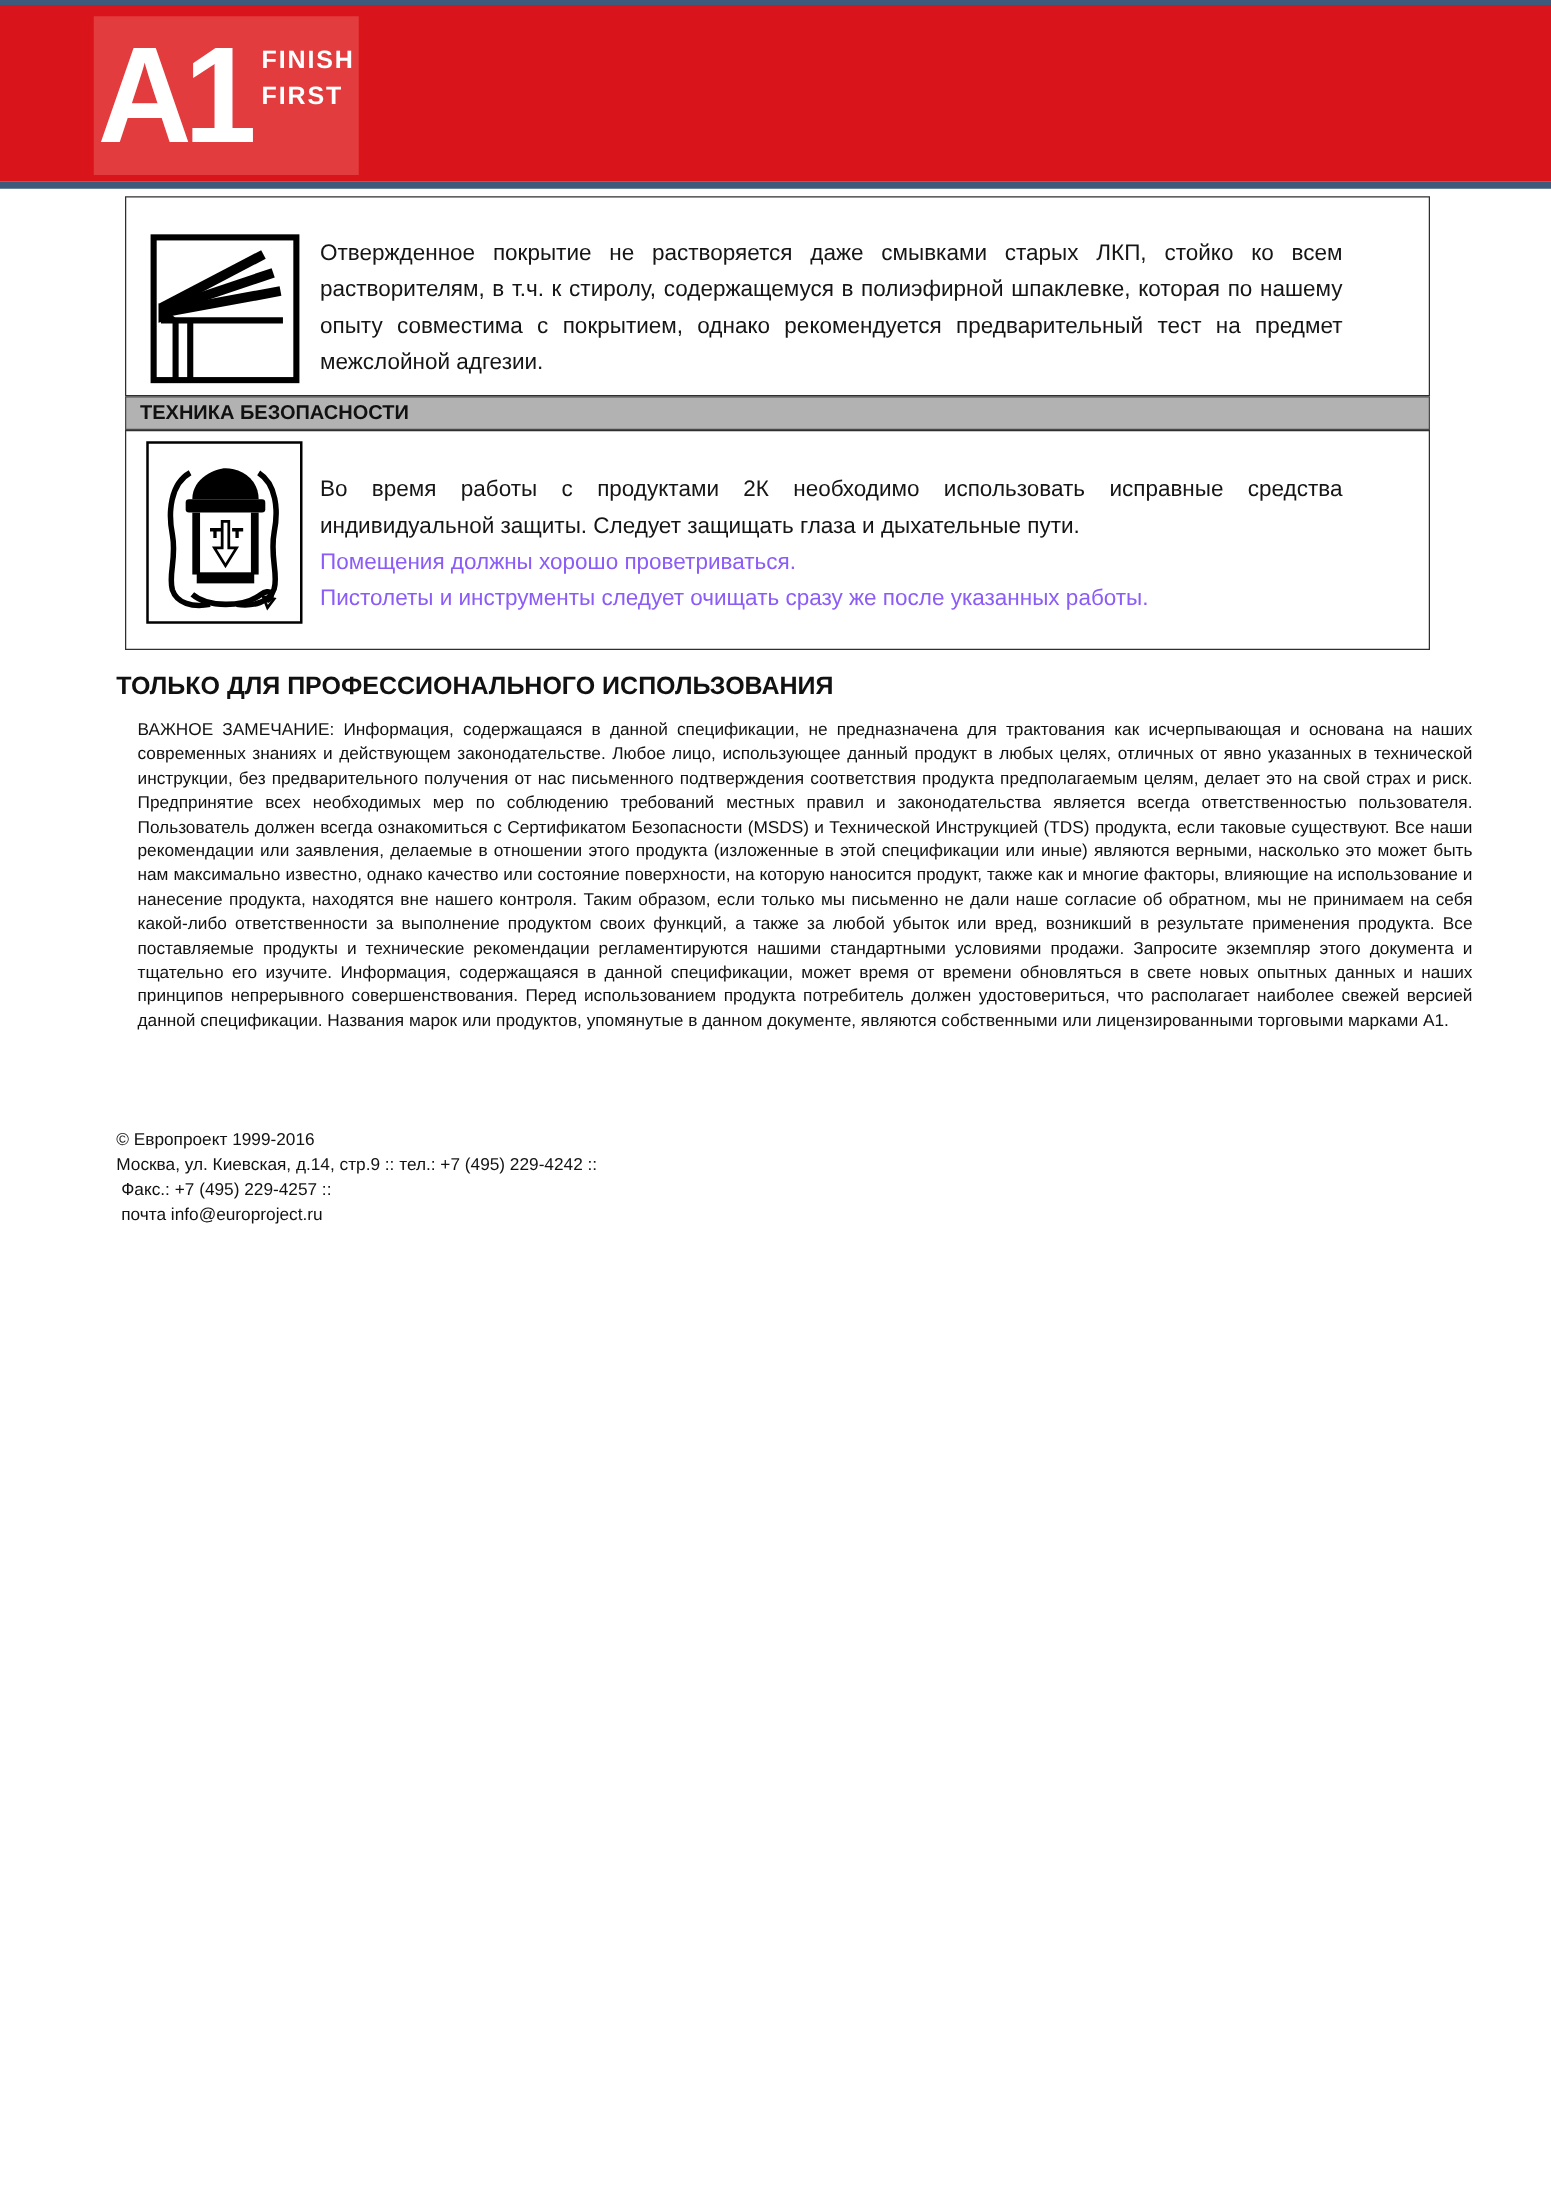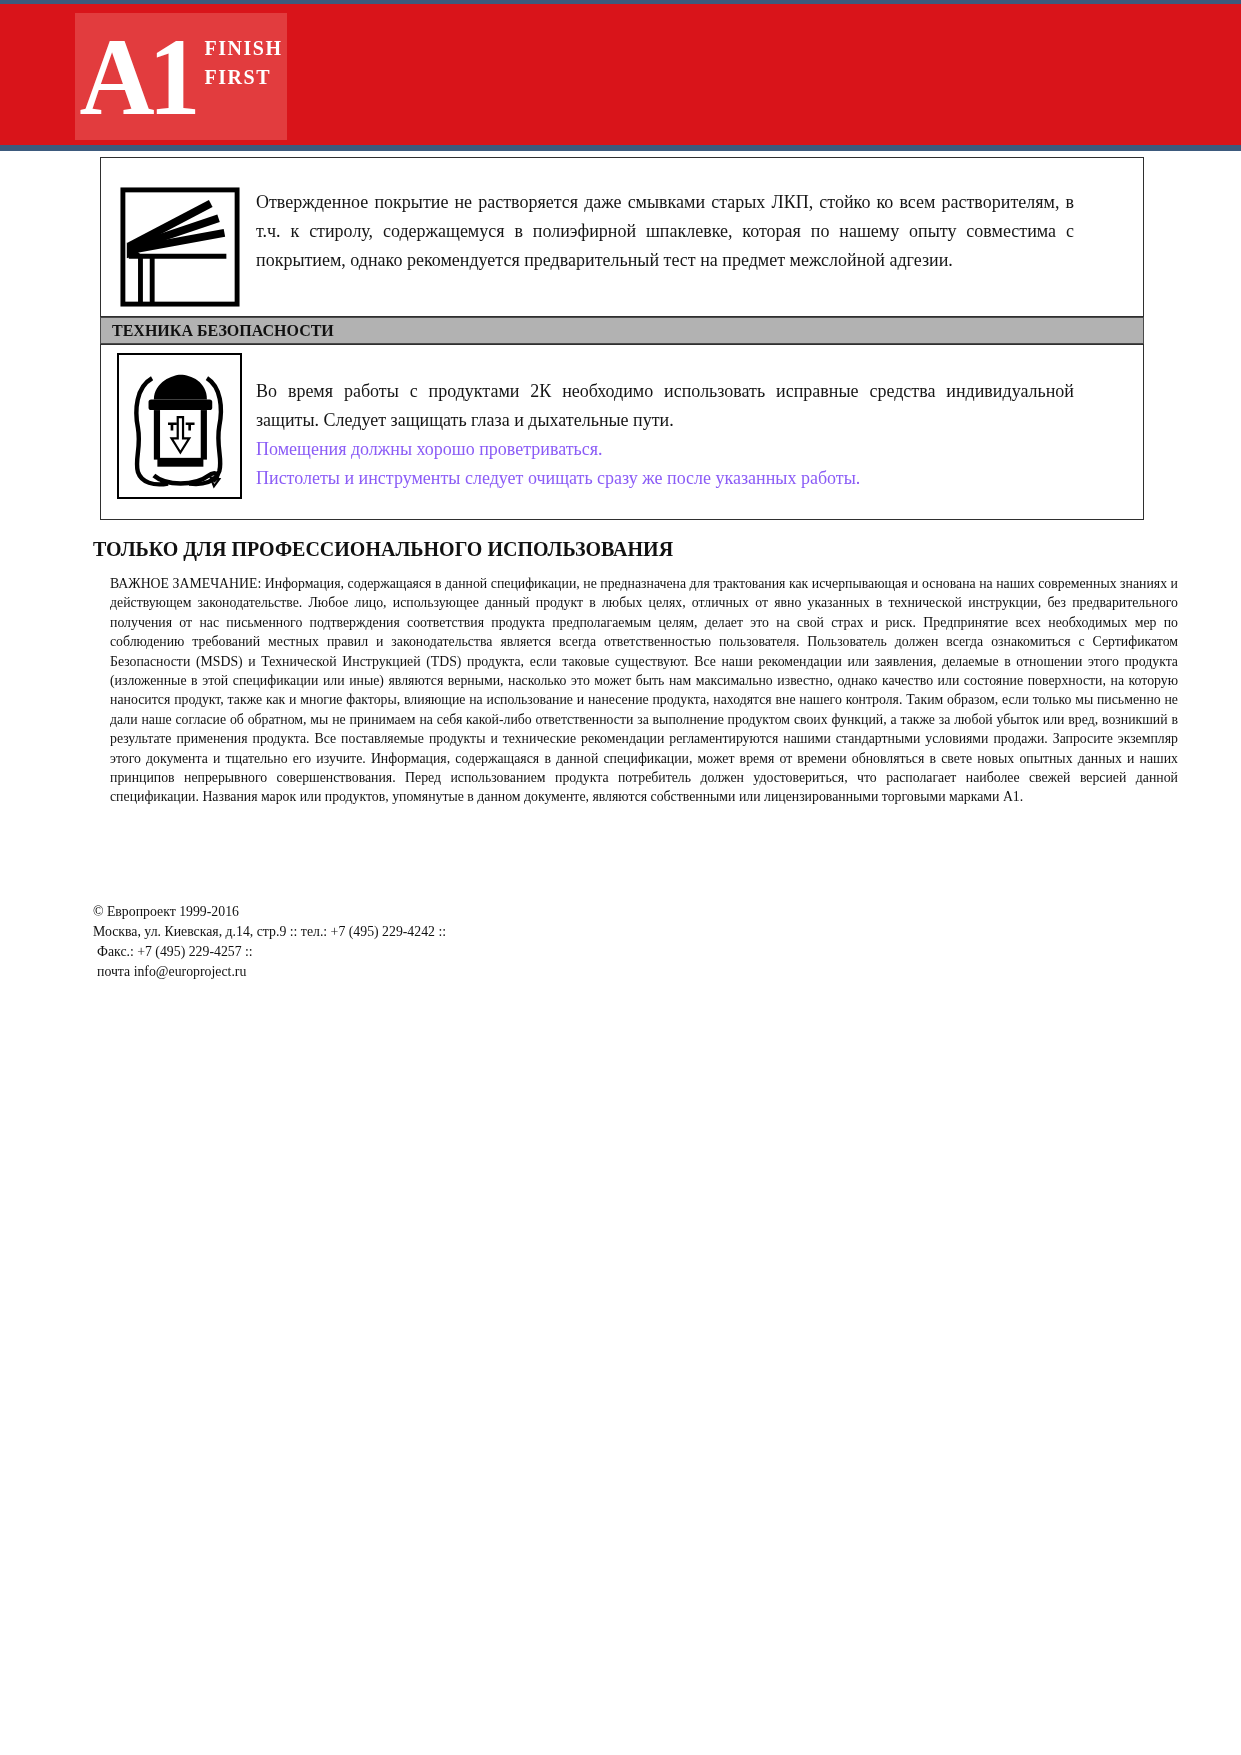"A1" .page { font-family: Liberation Serif, serif -> Liberation Sans, sans-serif }
